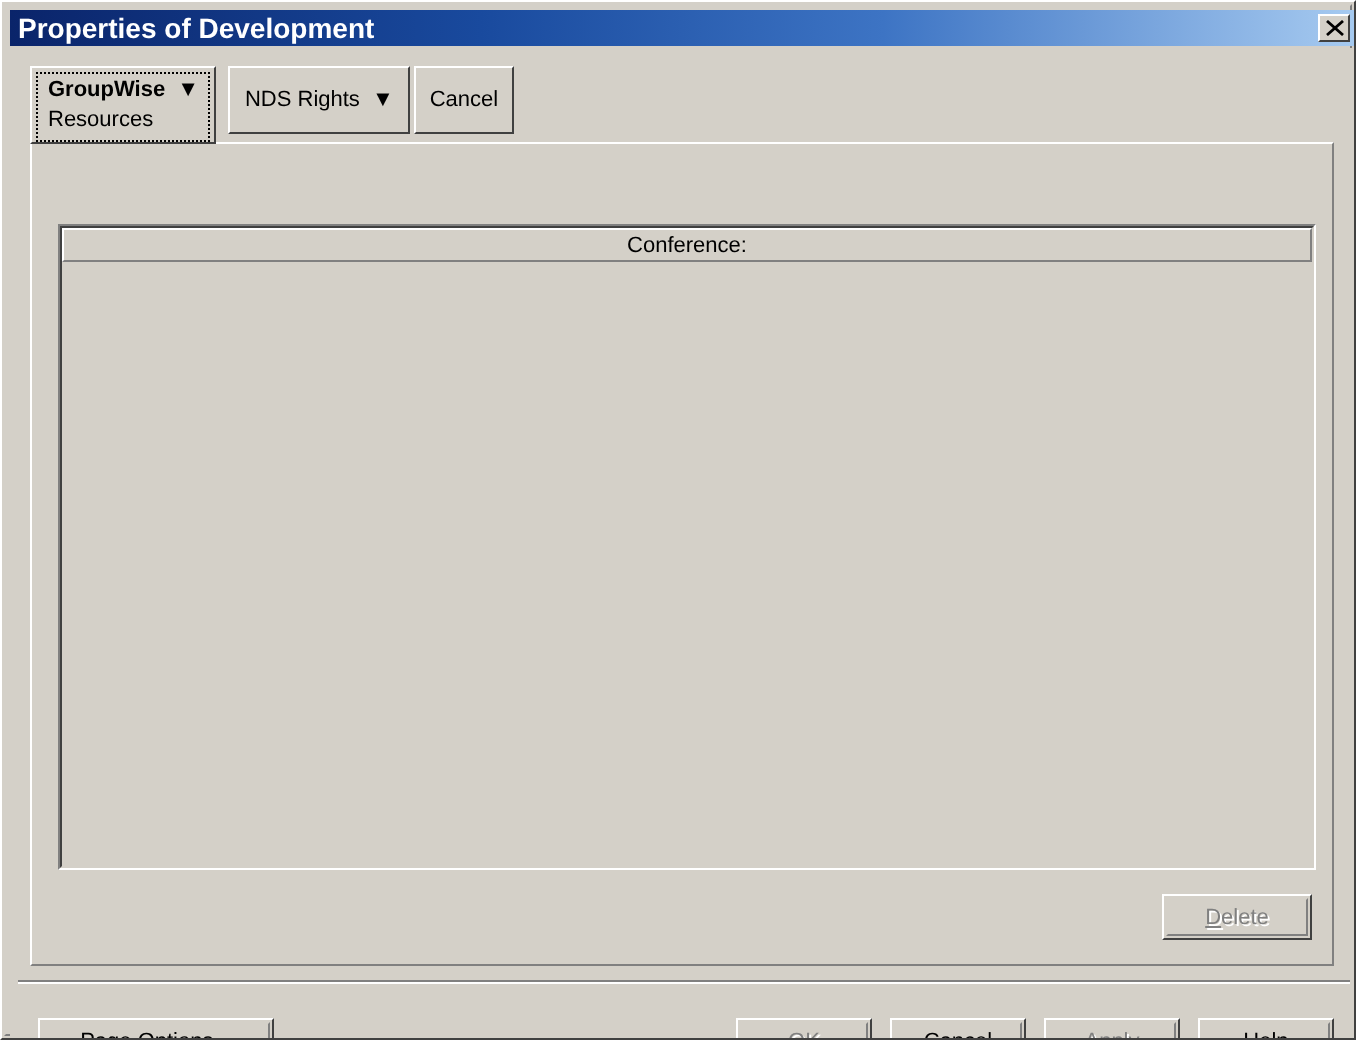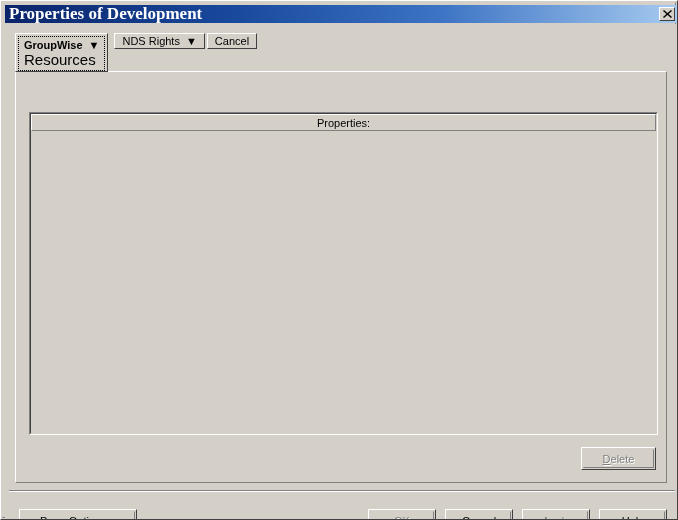"Properties of Development" .title-text { font-family: Liberation Serif, serif -> none; font-size: 17px -> 14px }
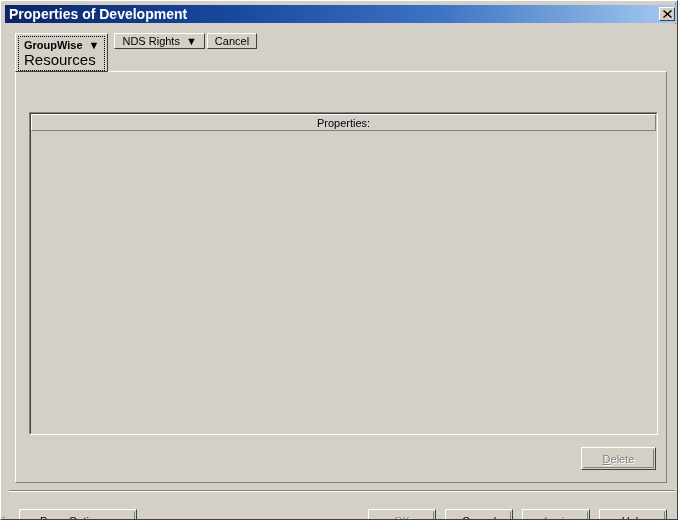"NDS Rights" .tab { height: 16px -> 34px }
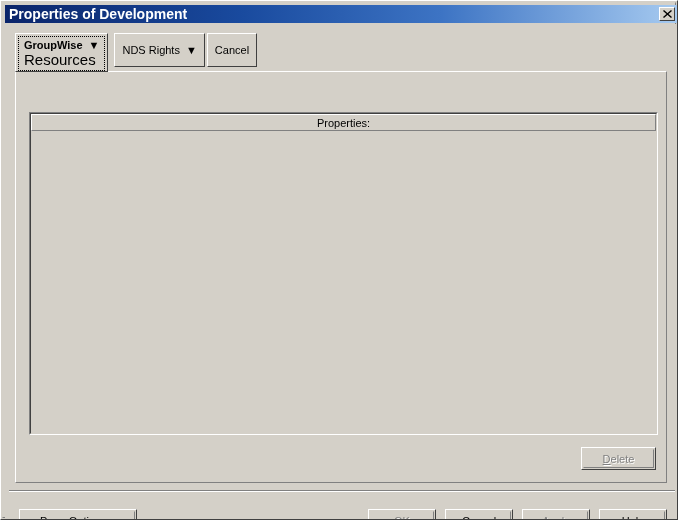"Resources" .tab.active .row2 { font-size: 15px -> 11px }
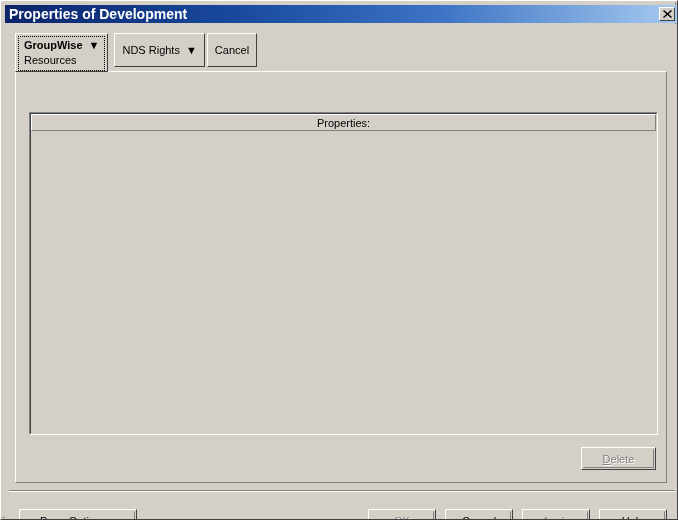"Properties:" div.list-header { text: Properties -> Conference }
